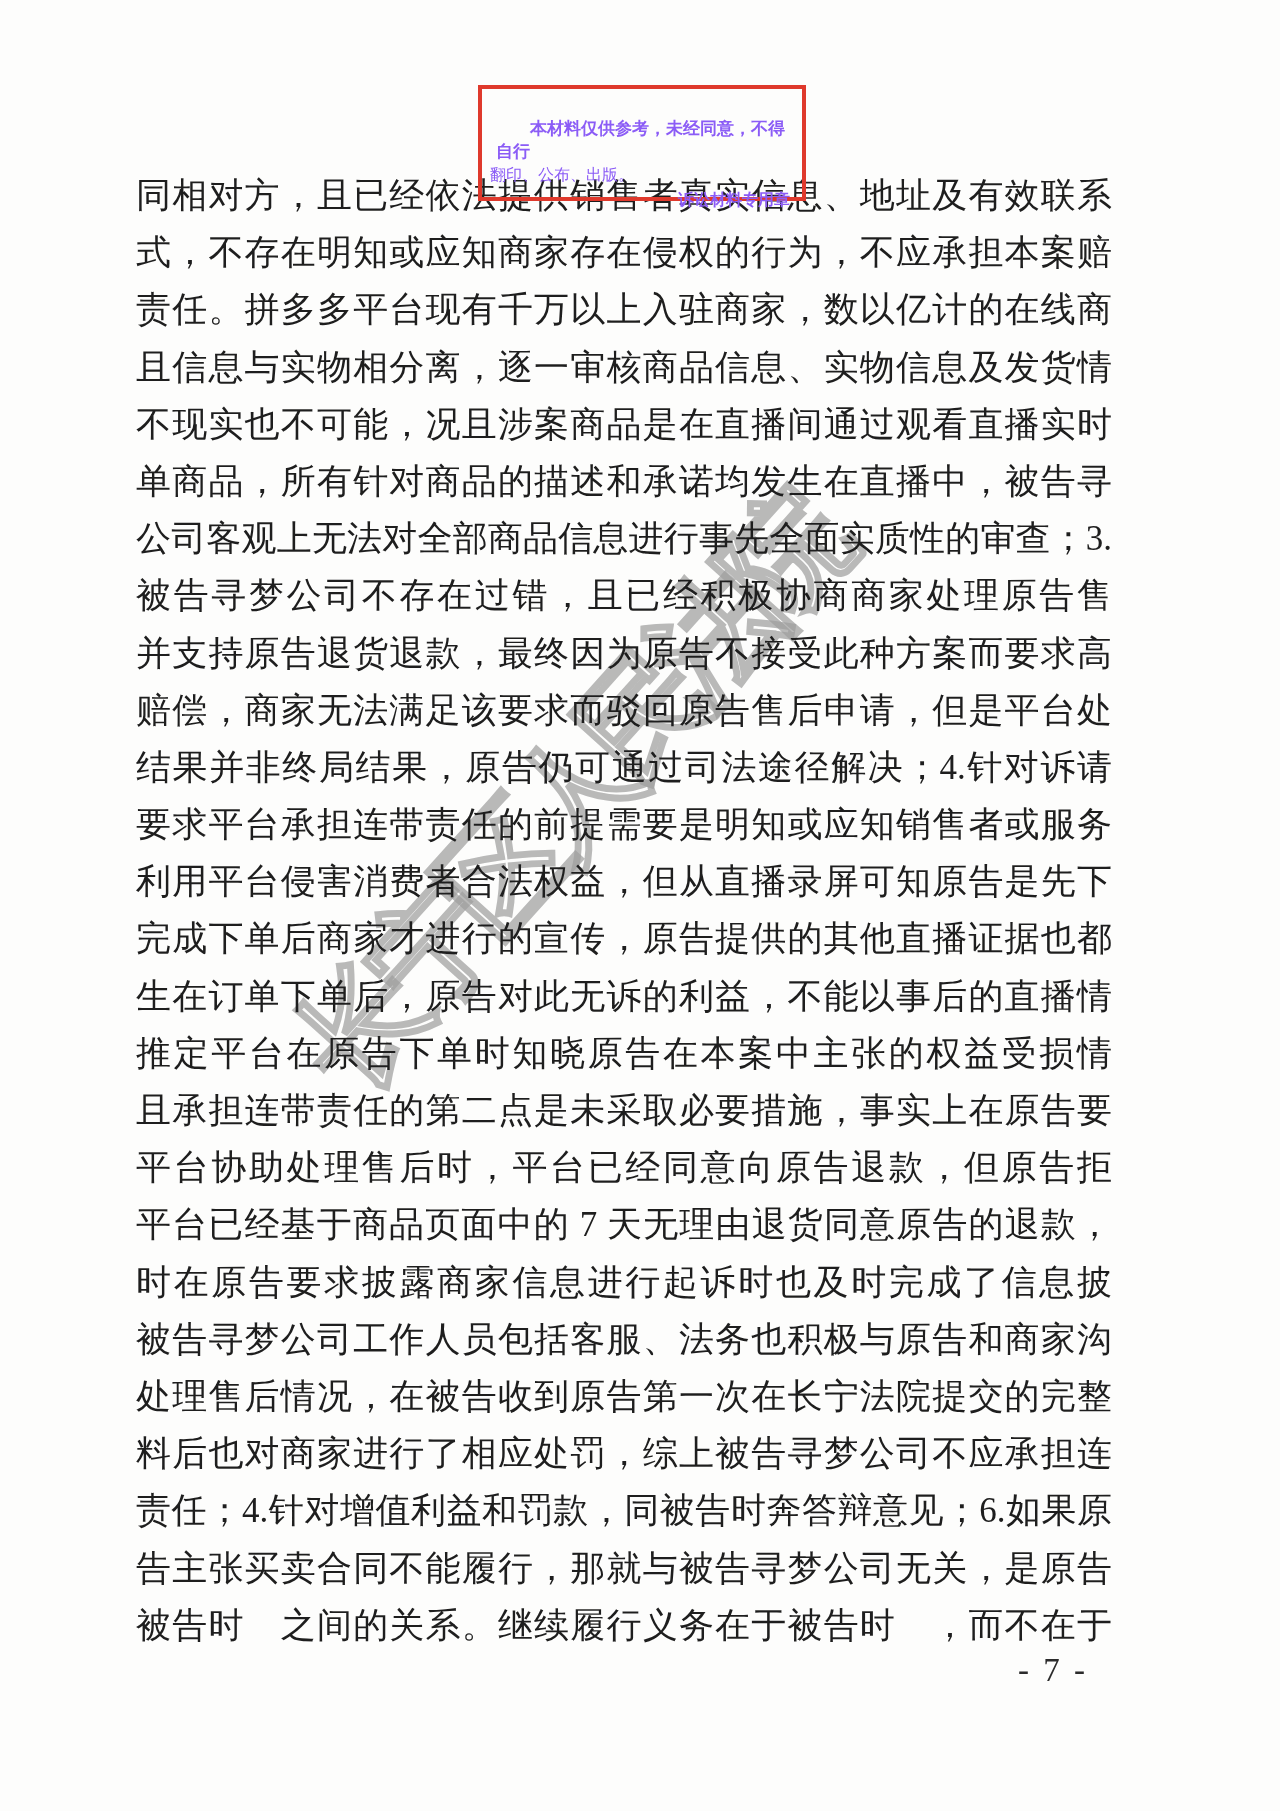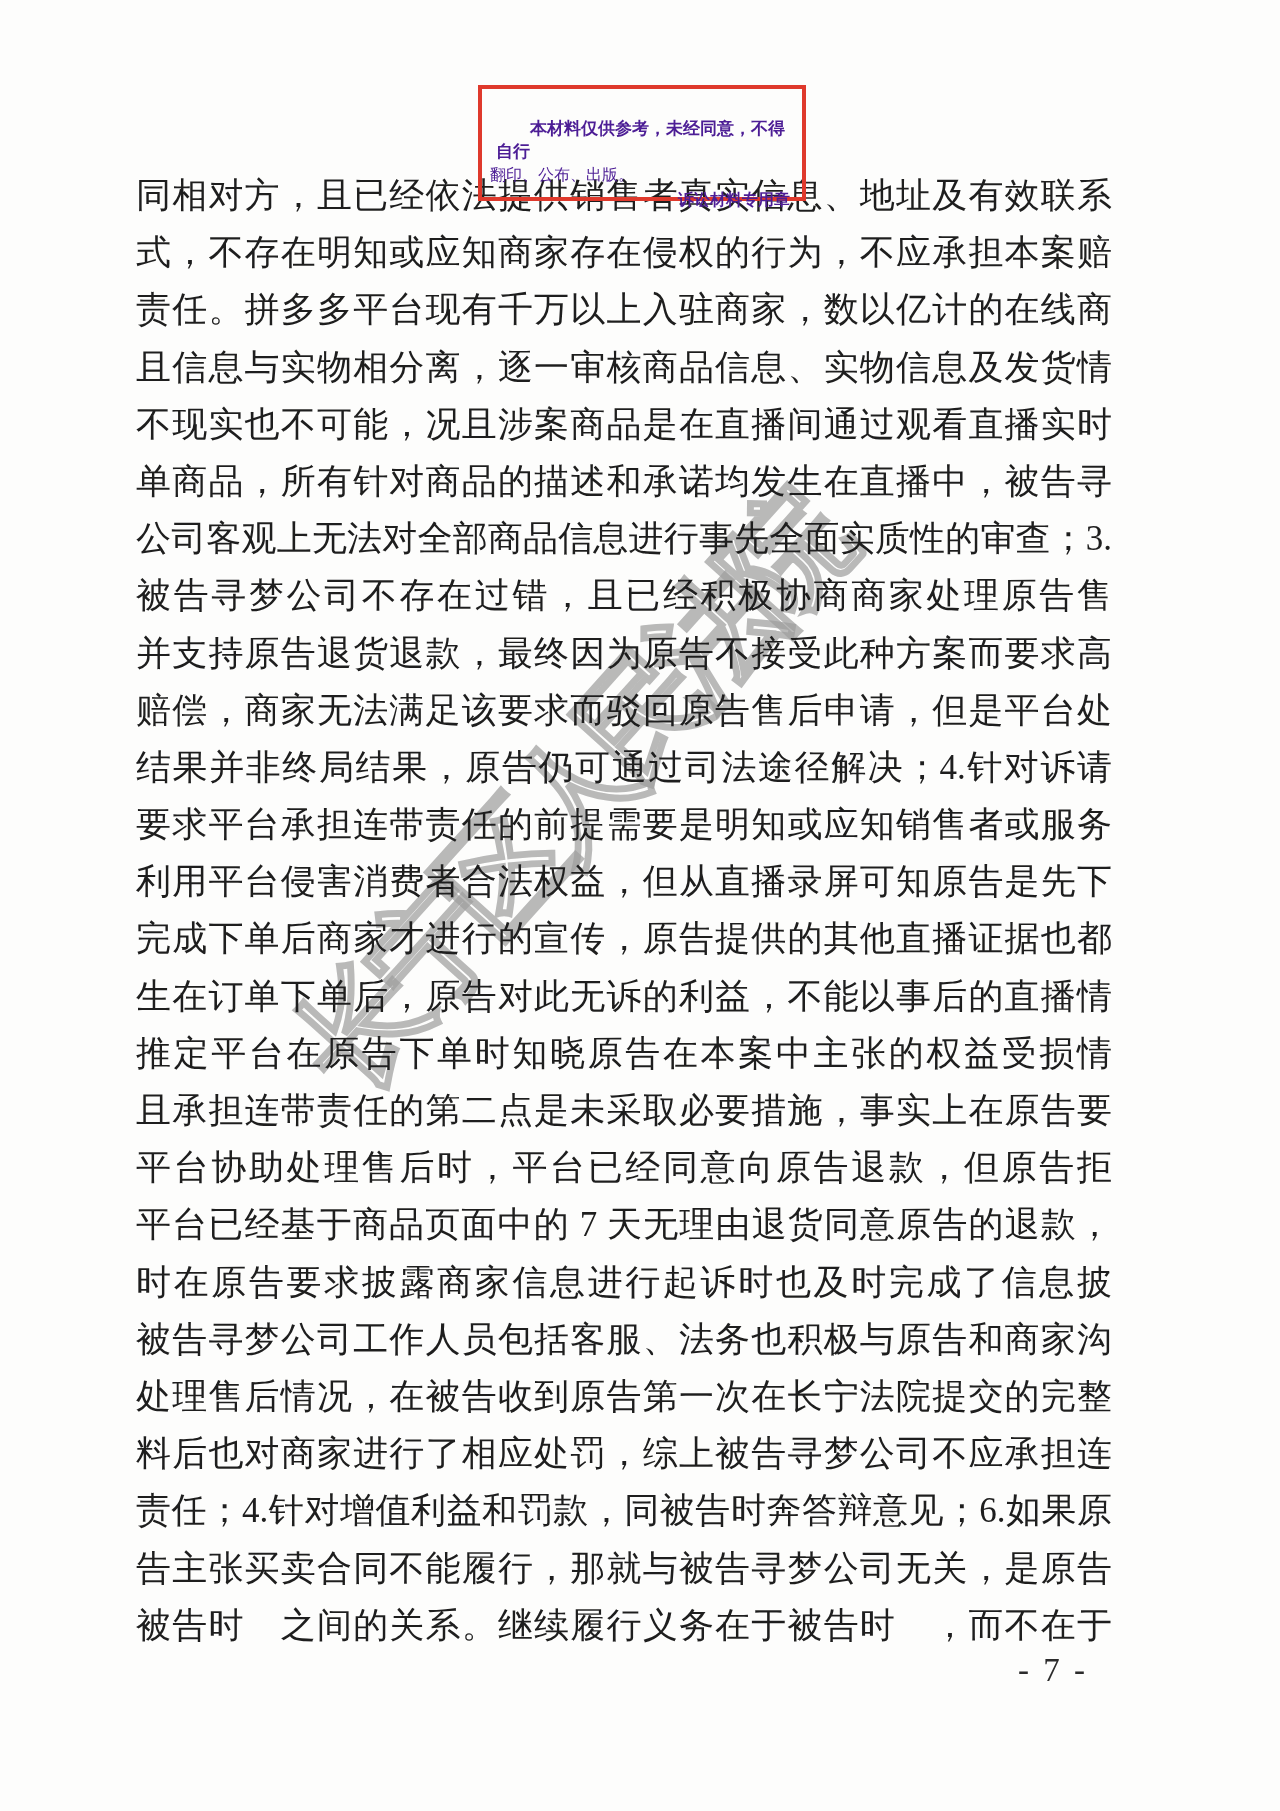"本材料仅供参考，未经同意，不得自行" .stamp { color: #4c1d95 -> #8b5cf6 }
